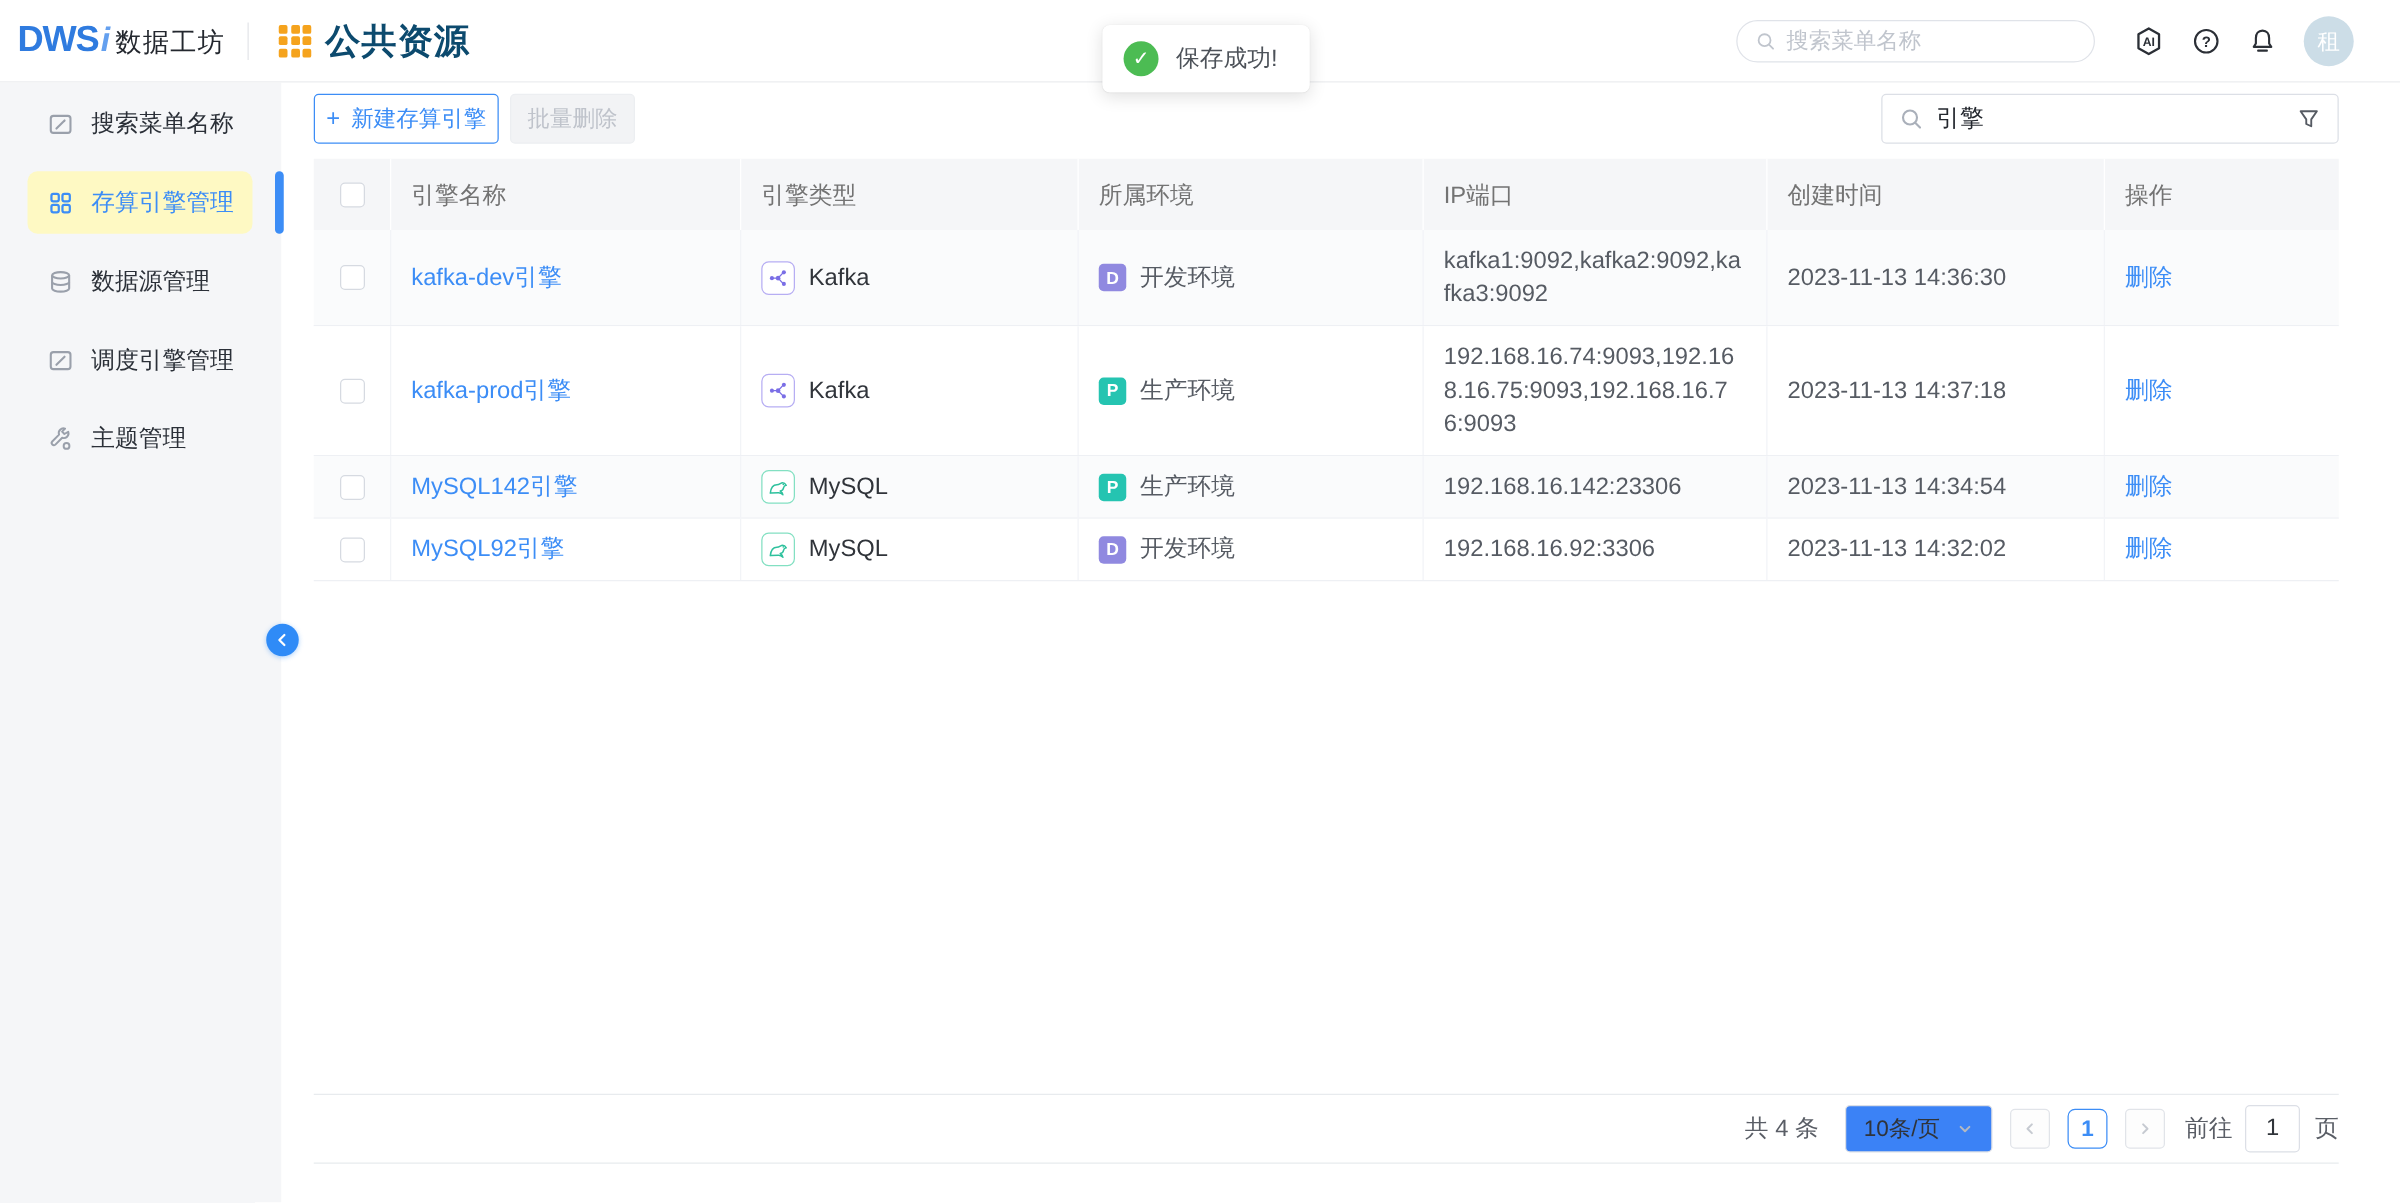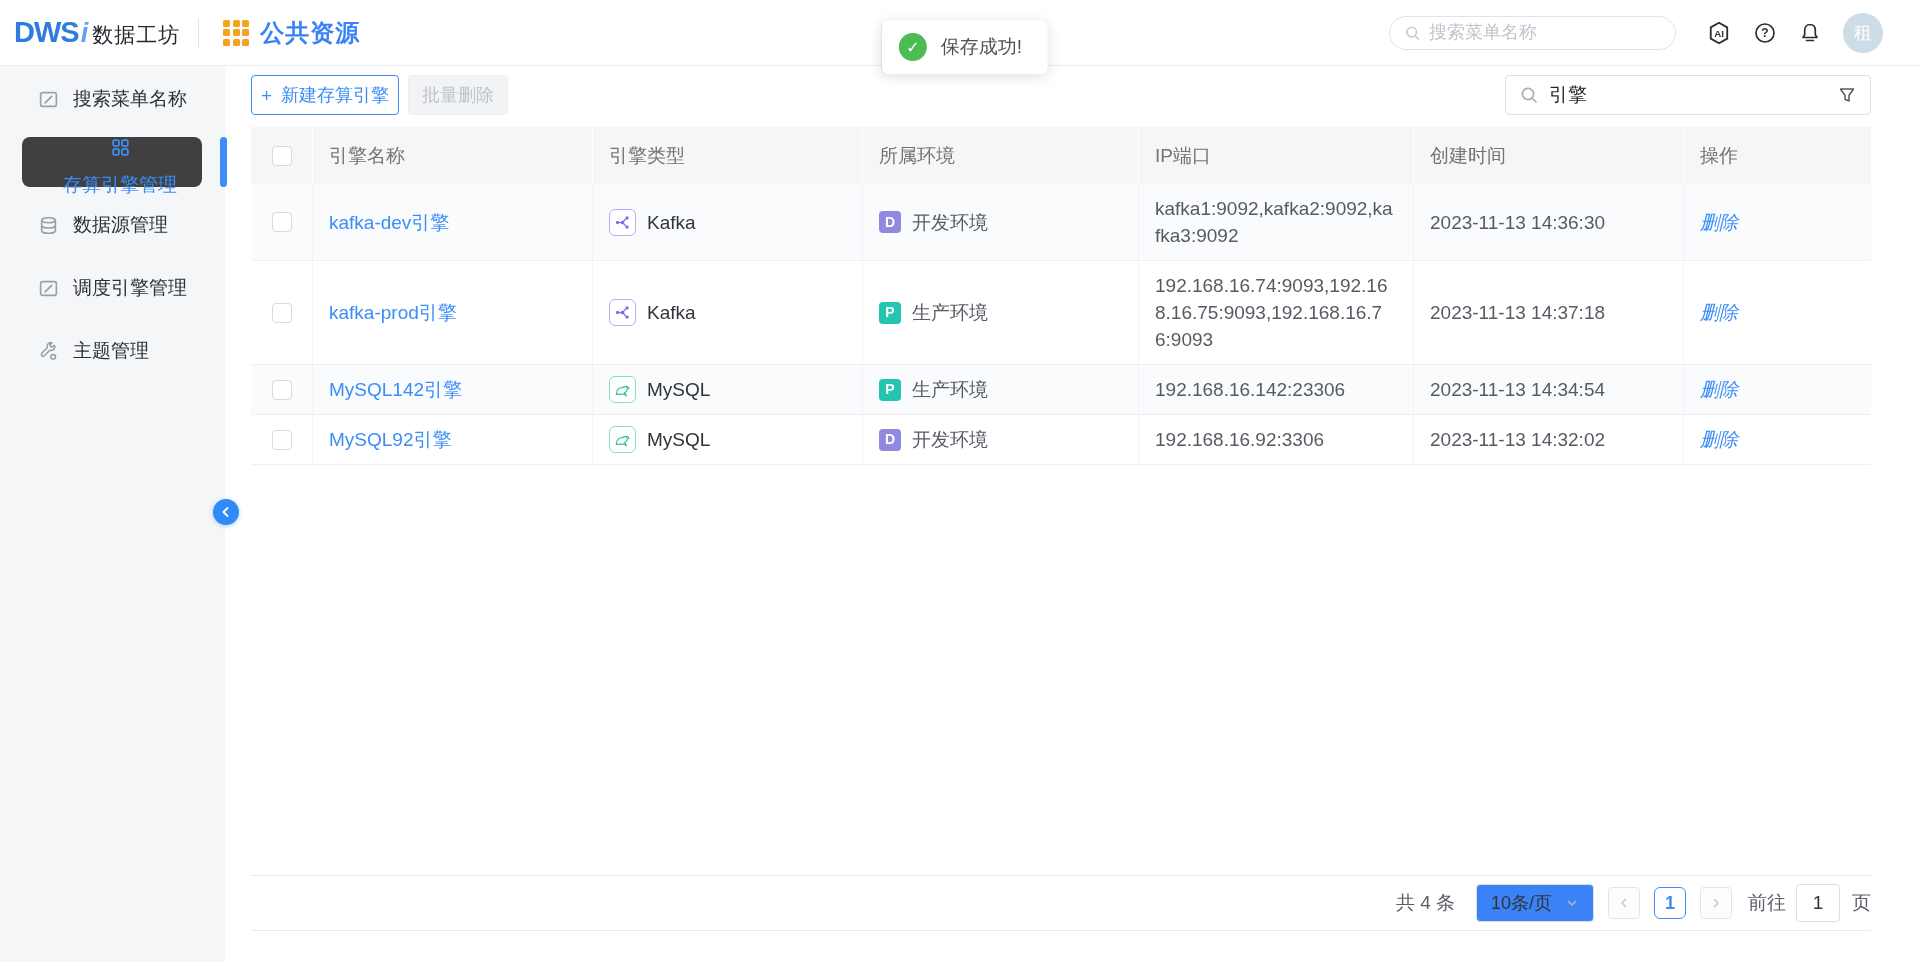"公共资源" .app-entry .app-name { color: #3b82f6 -> #0c4a6e; font-size: 24px -> 28px }
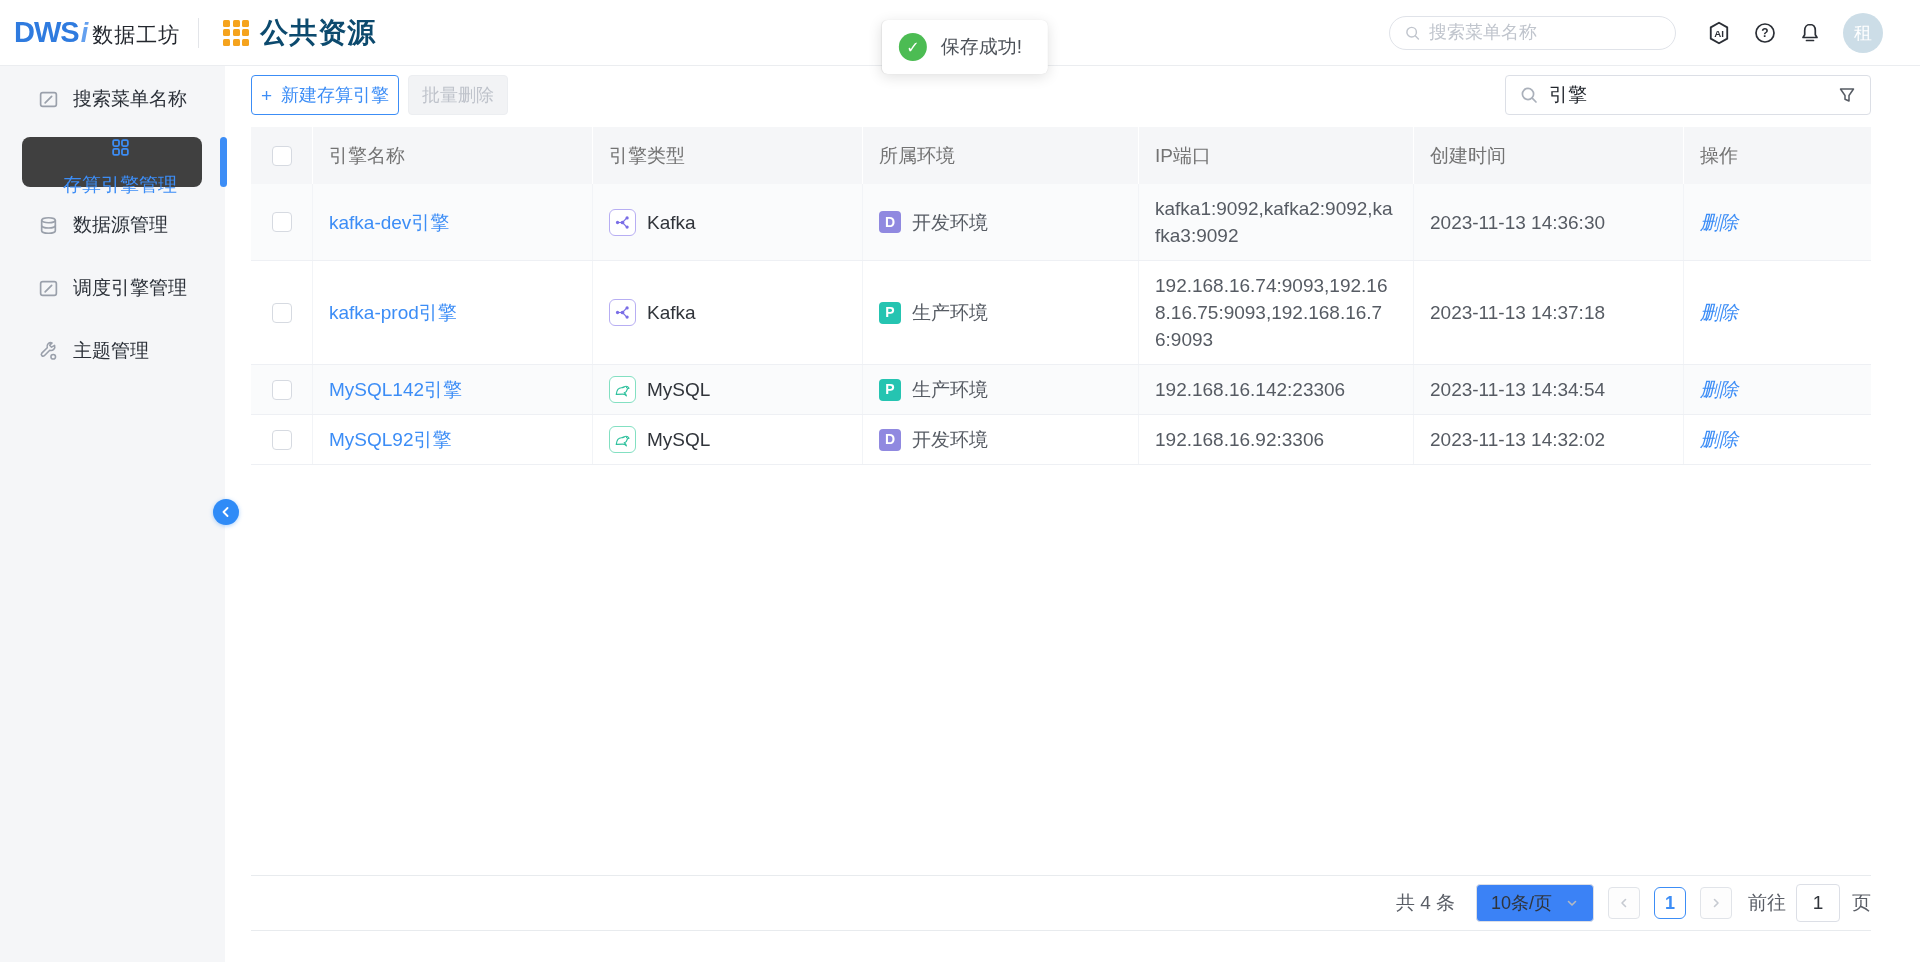"存算引擎管理" .side-item.active { background: #404040 -> #fef9c3; flex-direction: column -> none }
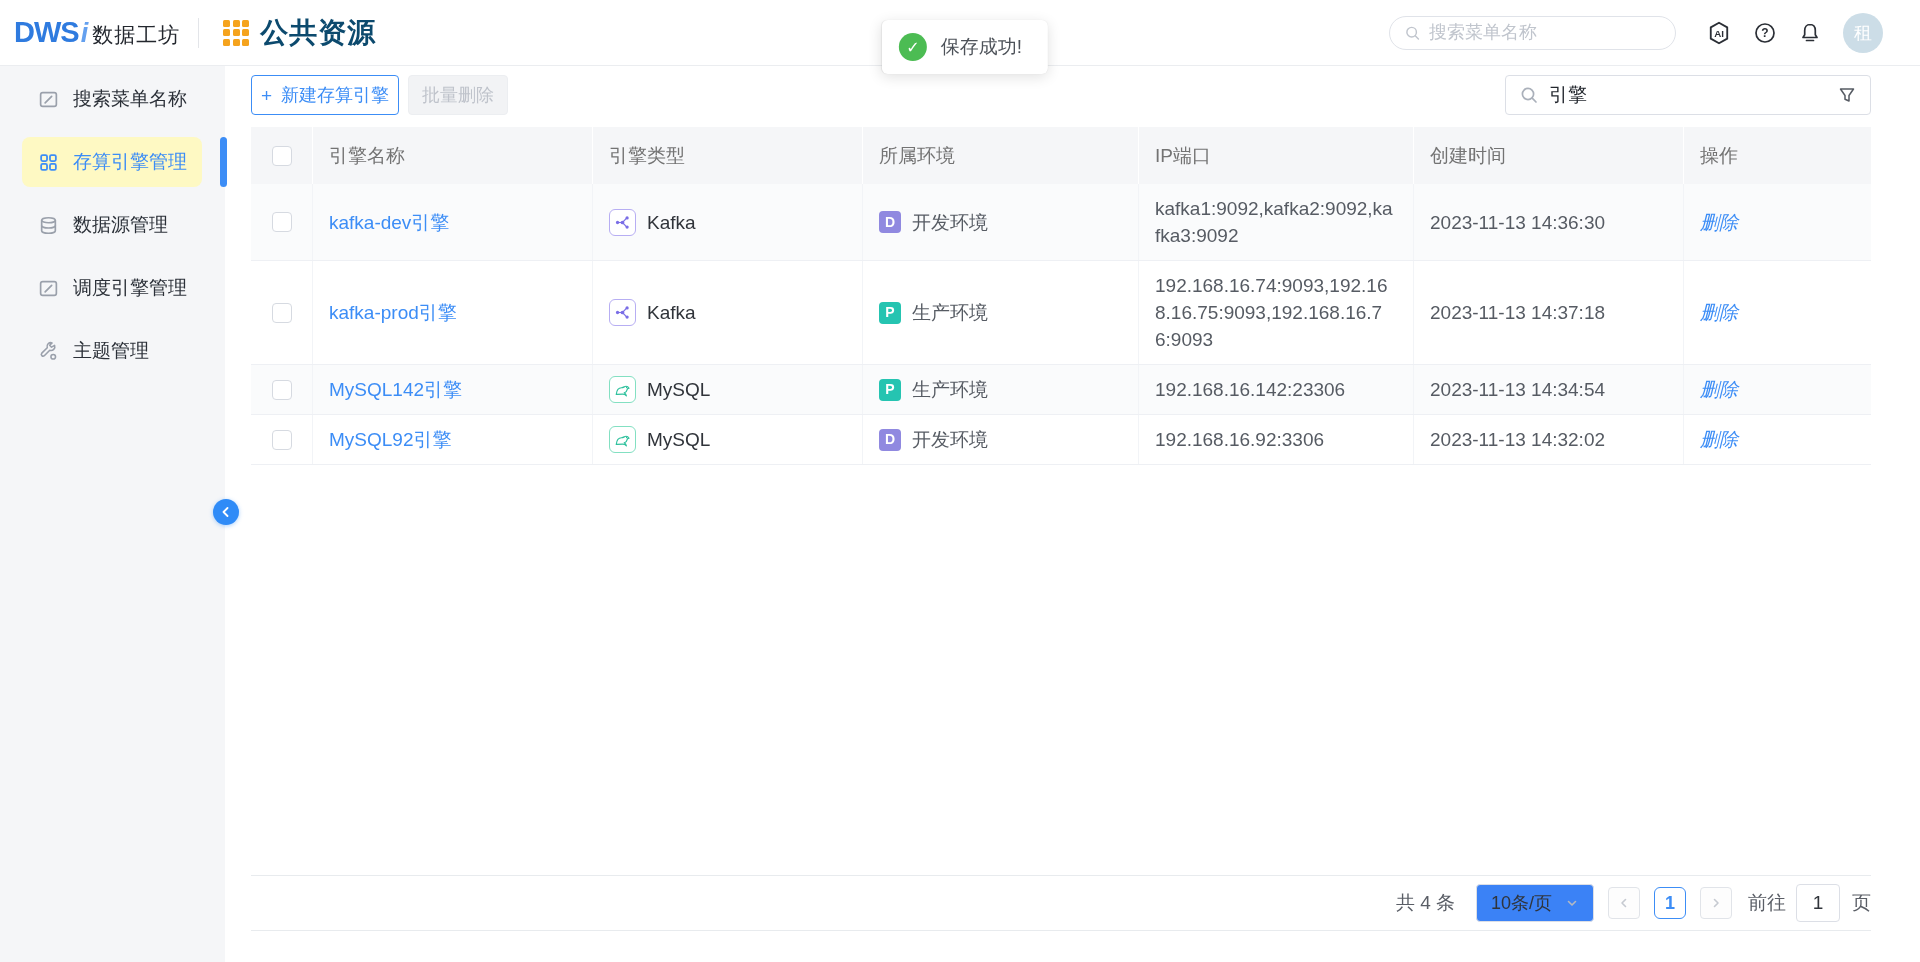"删除" .td:last-child { font-style: italic -> none }
